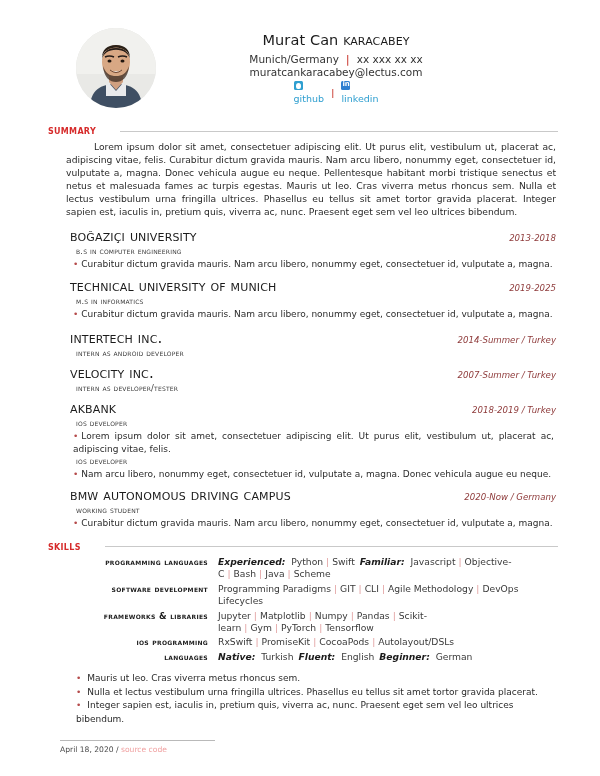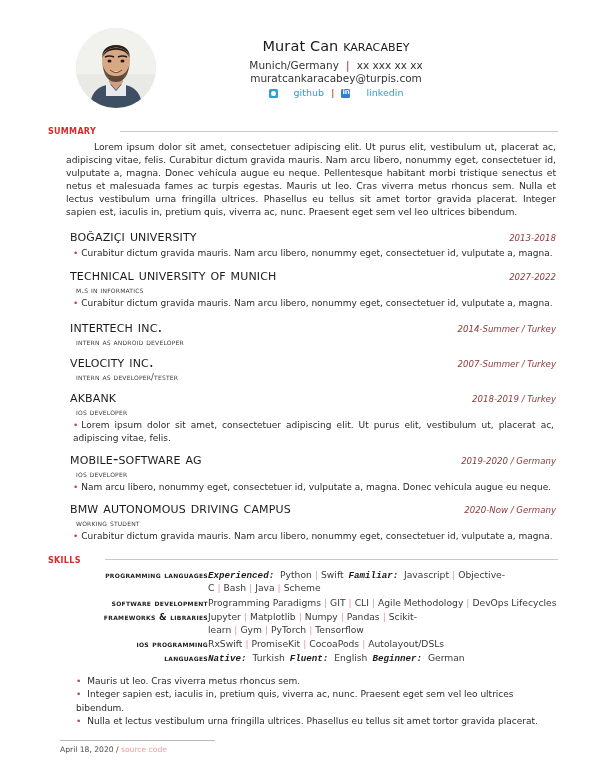"muratcankaracabey@turpis.com" div.contact-email { text: muratcankaracabey@turpis.com -> muratcankaracabey@lectus.com }
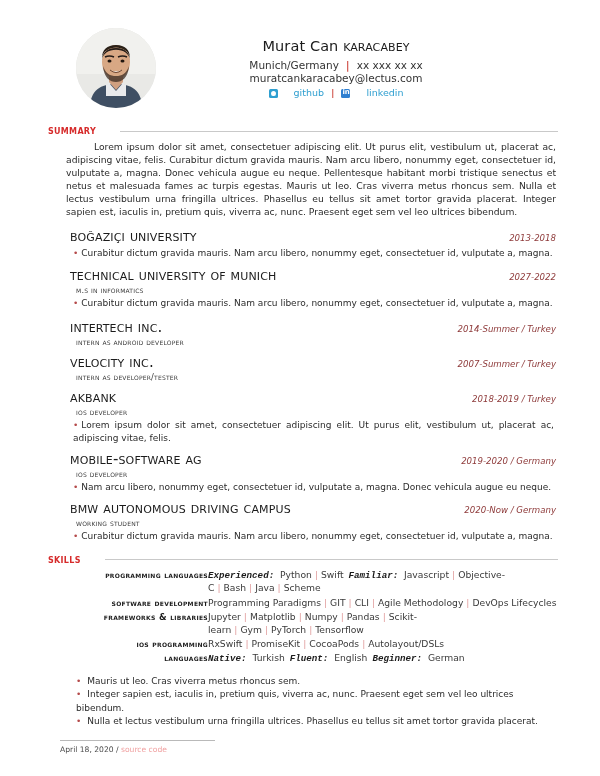"github" .social { align-items: center -> flex-start; flex-direction: none -> column; gap: 16px -> 3px }
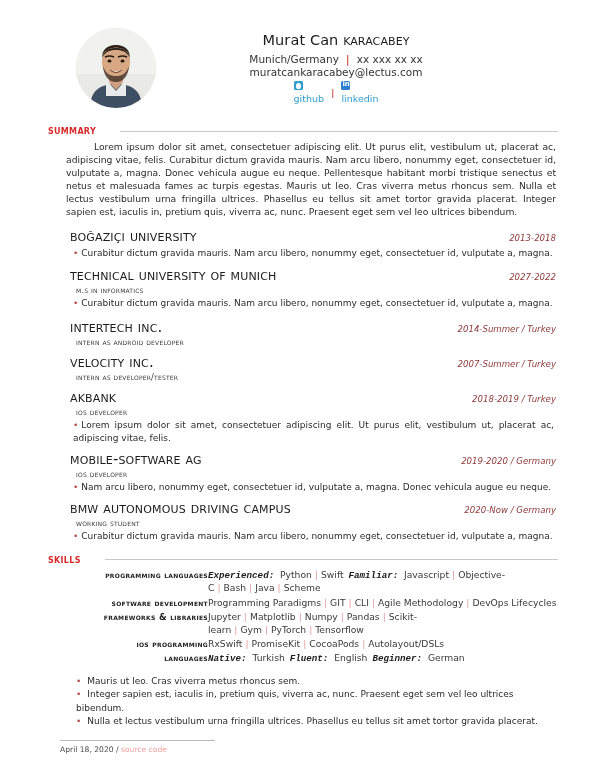"b.s in computer engineering" div.entry-sub { html: none -> <div>B.S in Computer Engineering</div> }
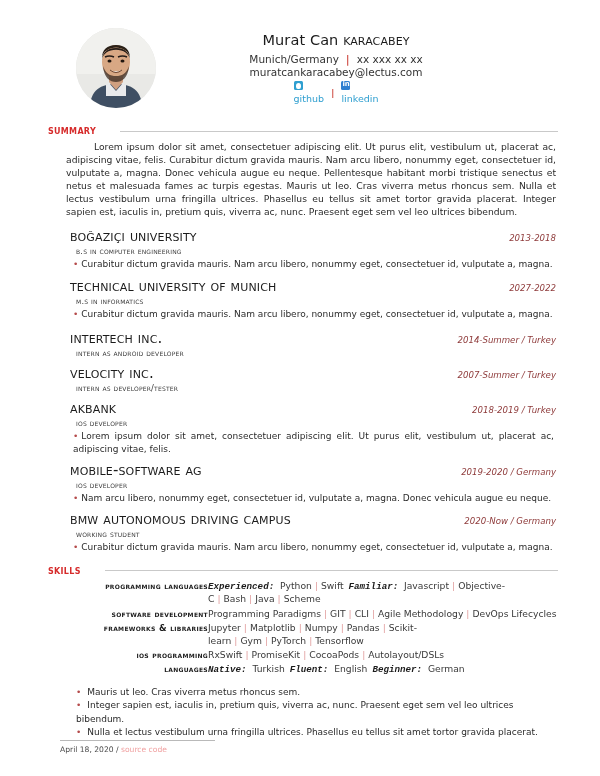"2027-2022" span.entry-meta { text: 2027-2022 -> 2019-2025 }
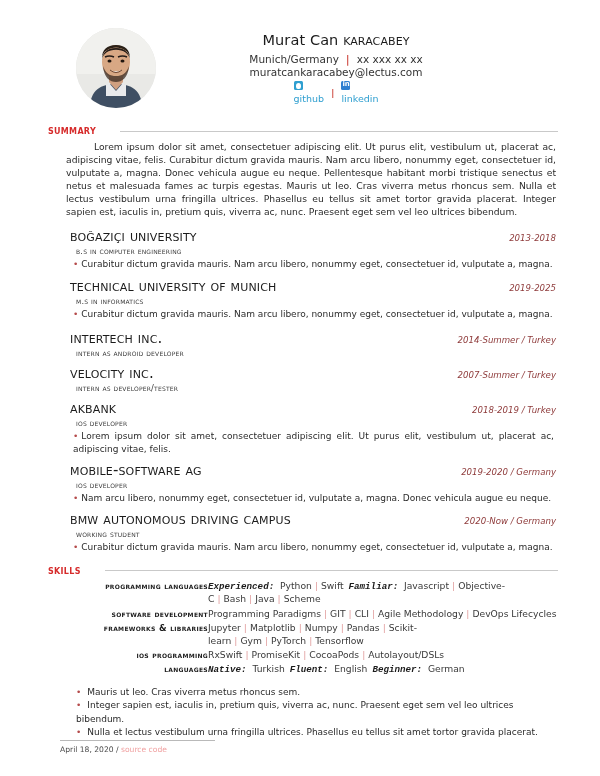"mobile-software ag" div.entry-head { html: <div> <span>Mobile-Software AG</span> <span>2019-2020 / Germany</span> </div> -> none }
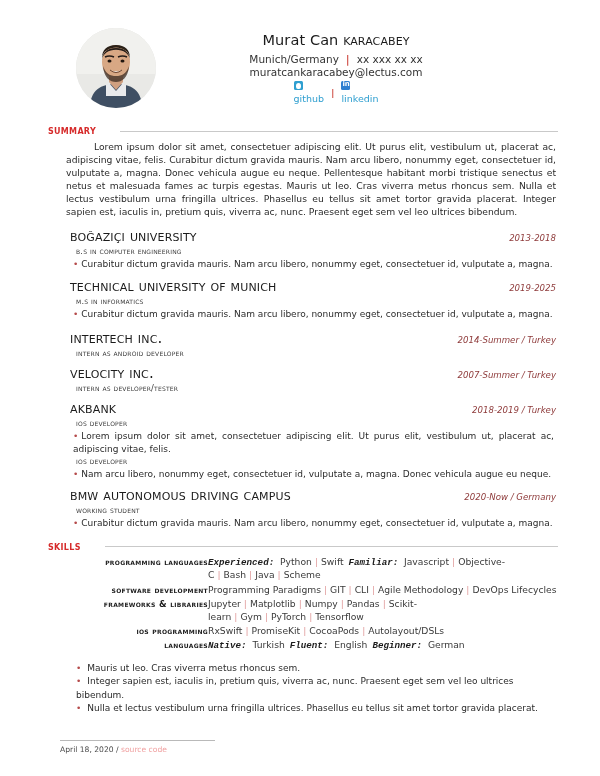"programming languages" .skill-label { padding-right: 0 -> 10px }
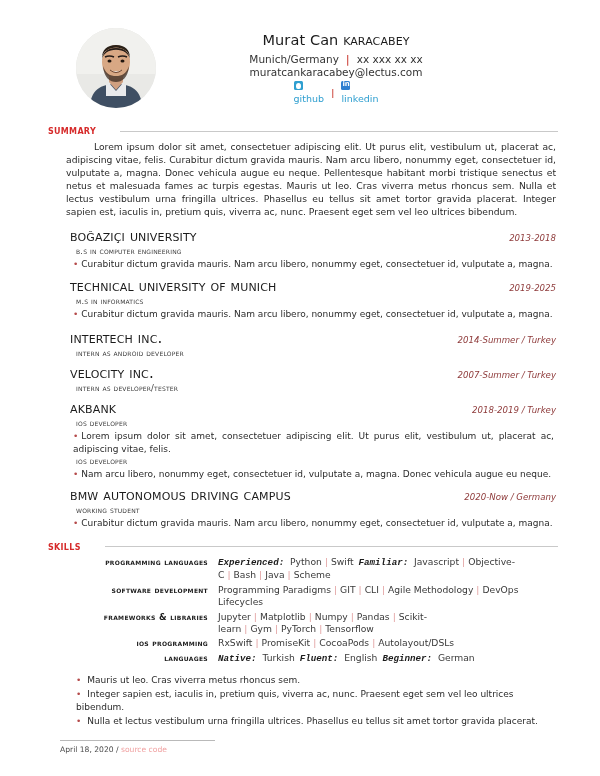"Experienced:" .skill-vals .lvl { font-family: Liberation Mono, monospace -> none }
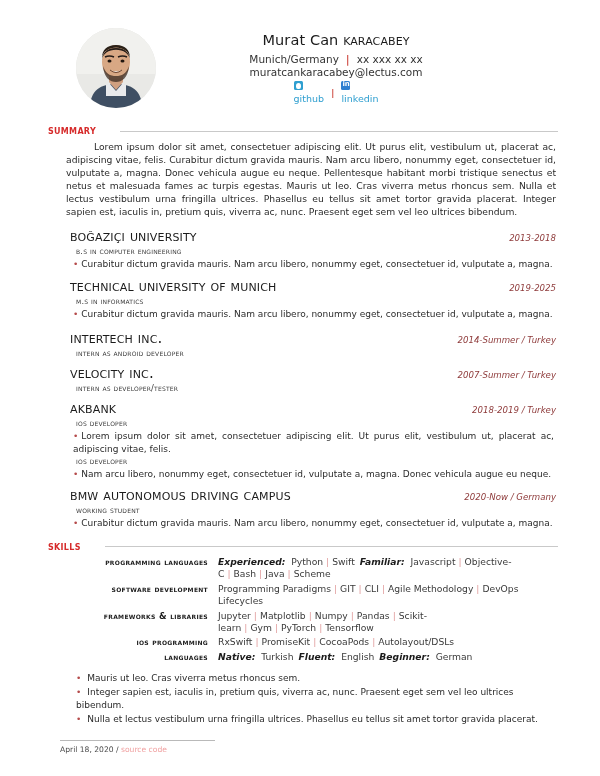"• Integer sapien est, iaculis" div.extra-item { order: before "• Nulla et lectus vestibulum" -> after "• Nulla et lectus vestibulum" }
